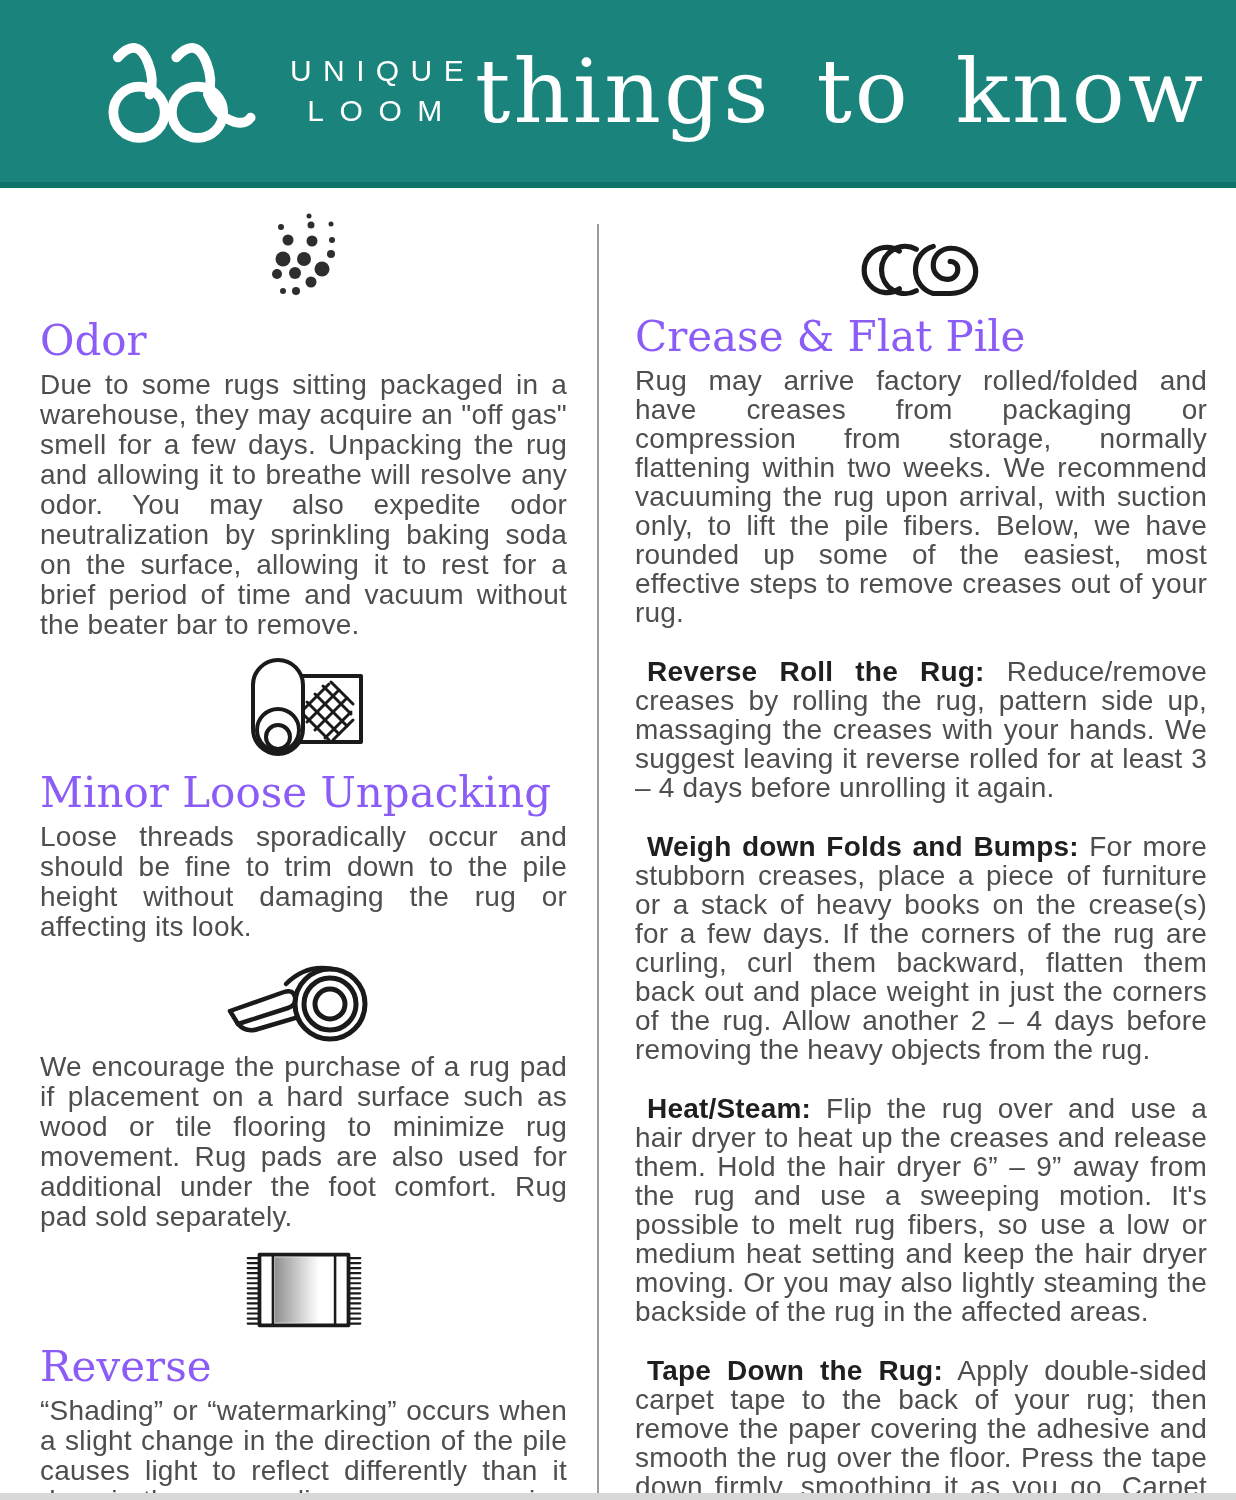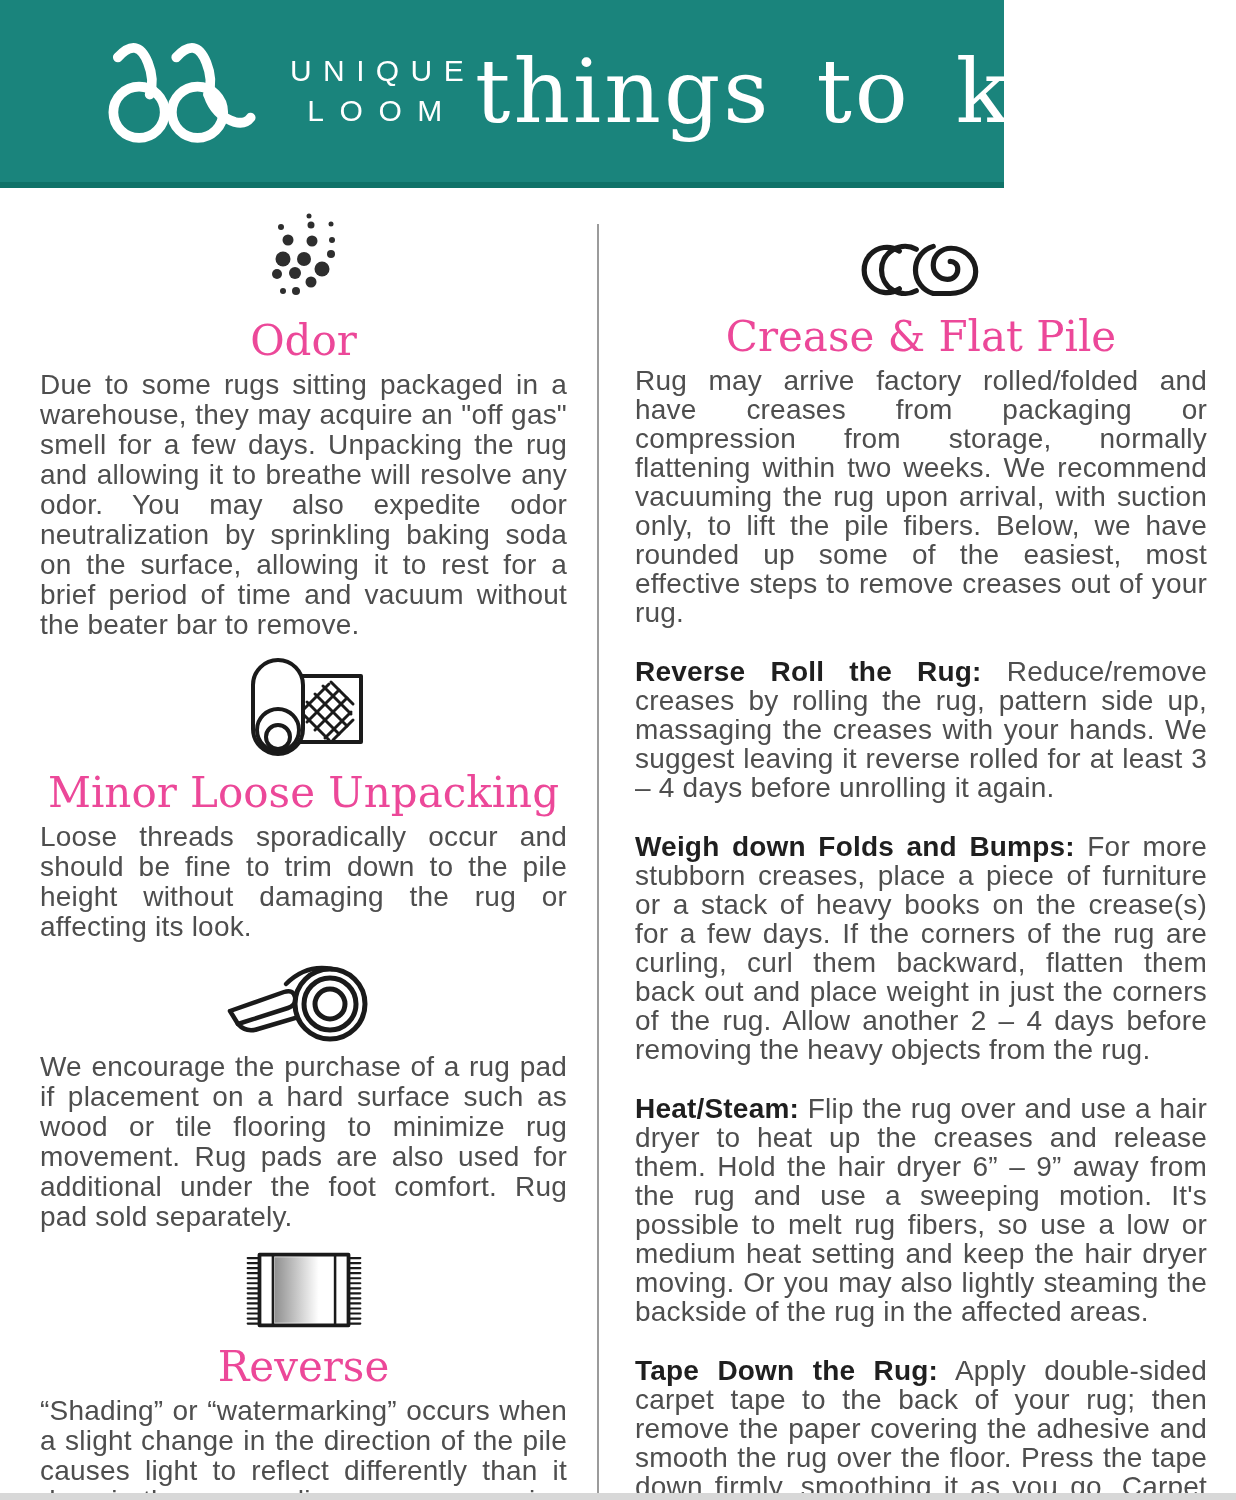"UNIQUE" .banner { width: 1004px -> 1236px }
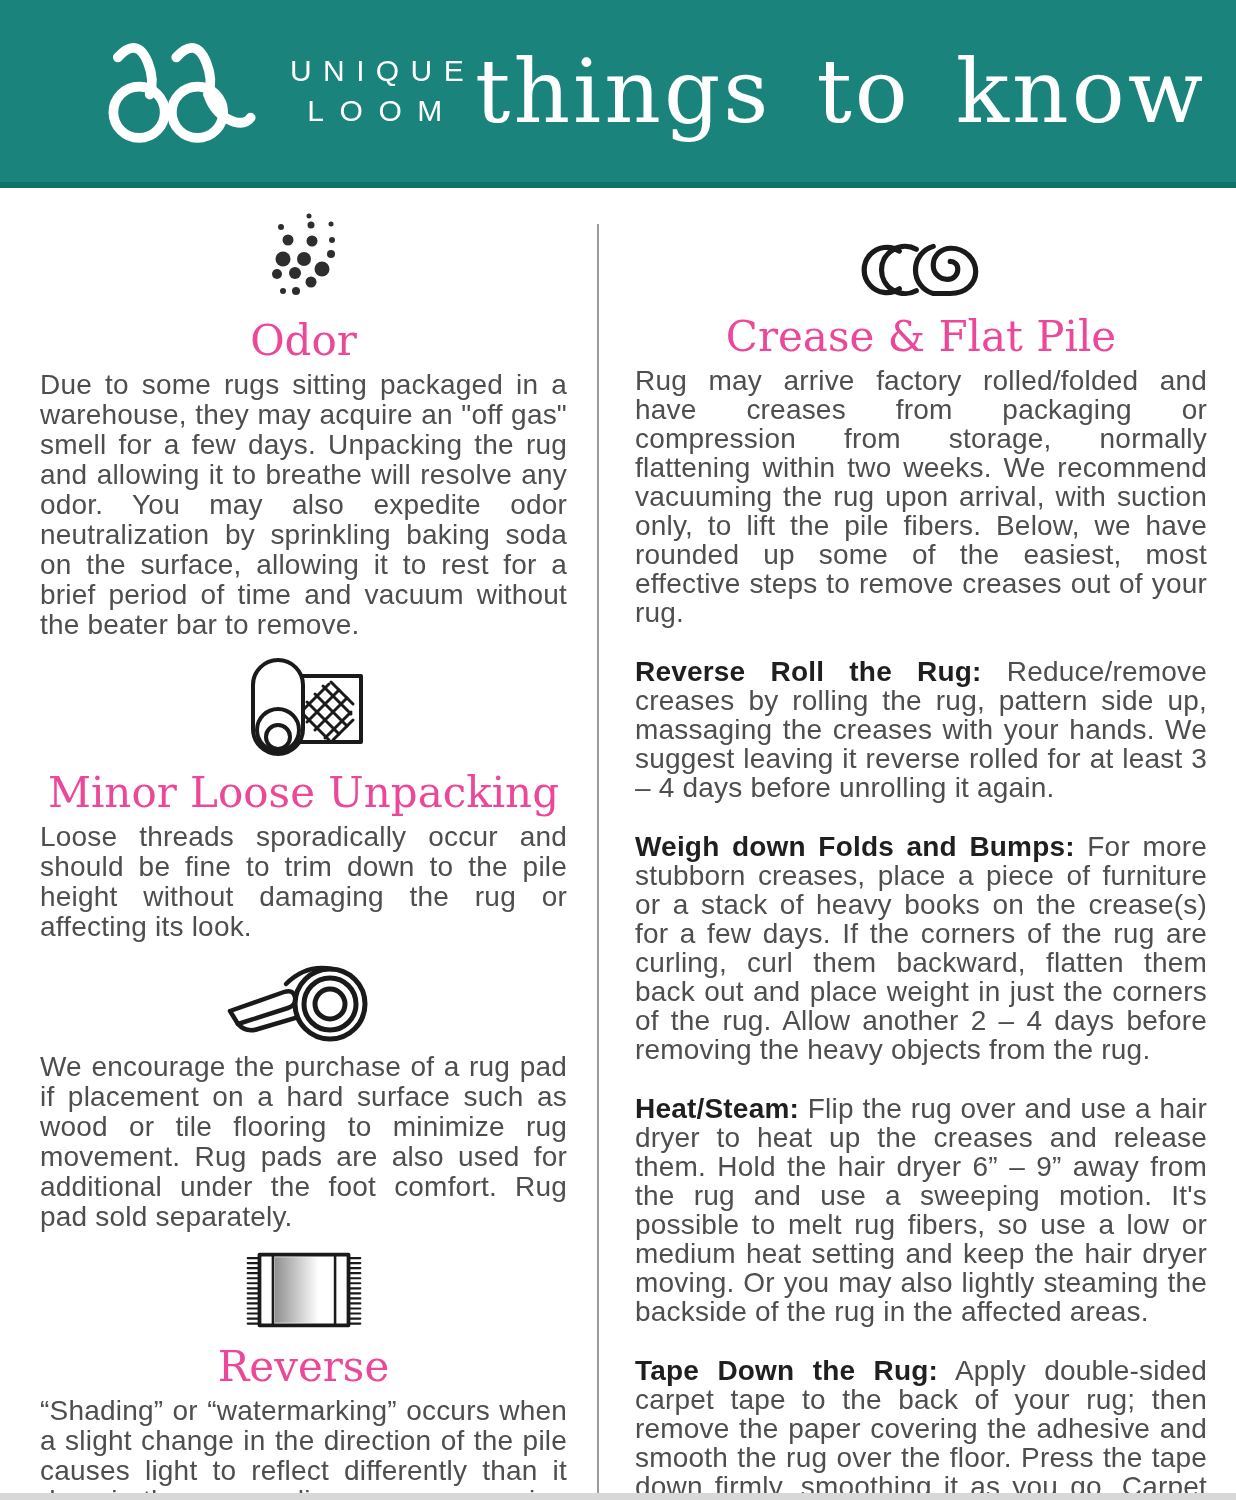"Odor" .section-heading { color: #ec4899 -> #8b5cf6; text-align: center -> left }
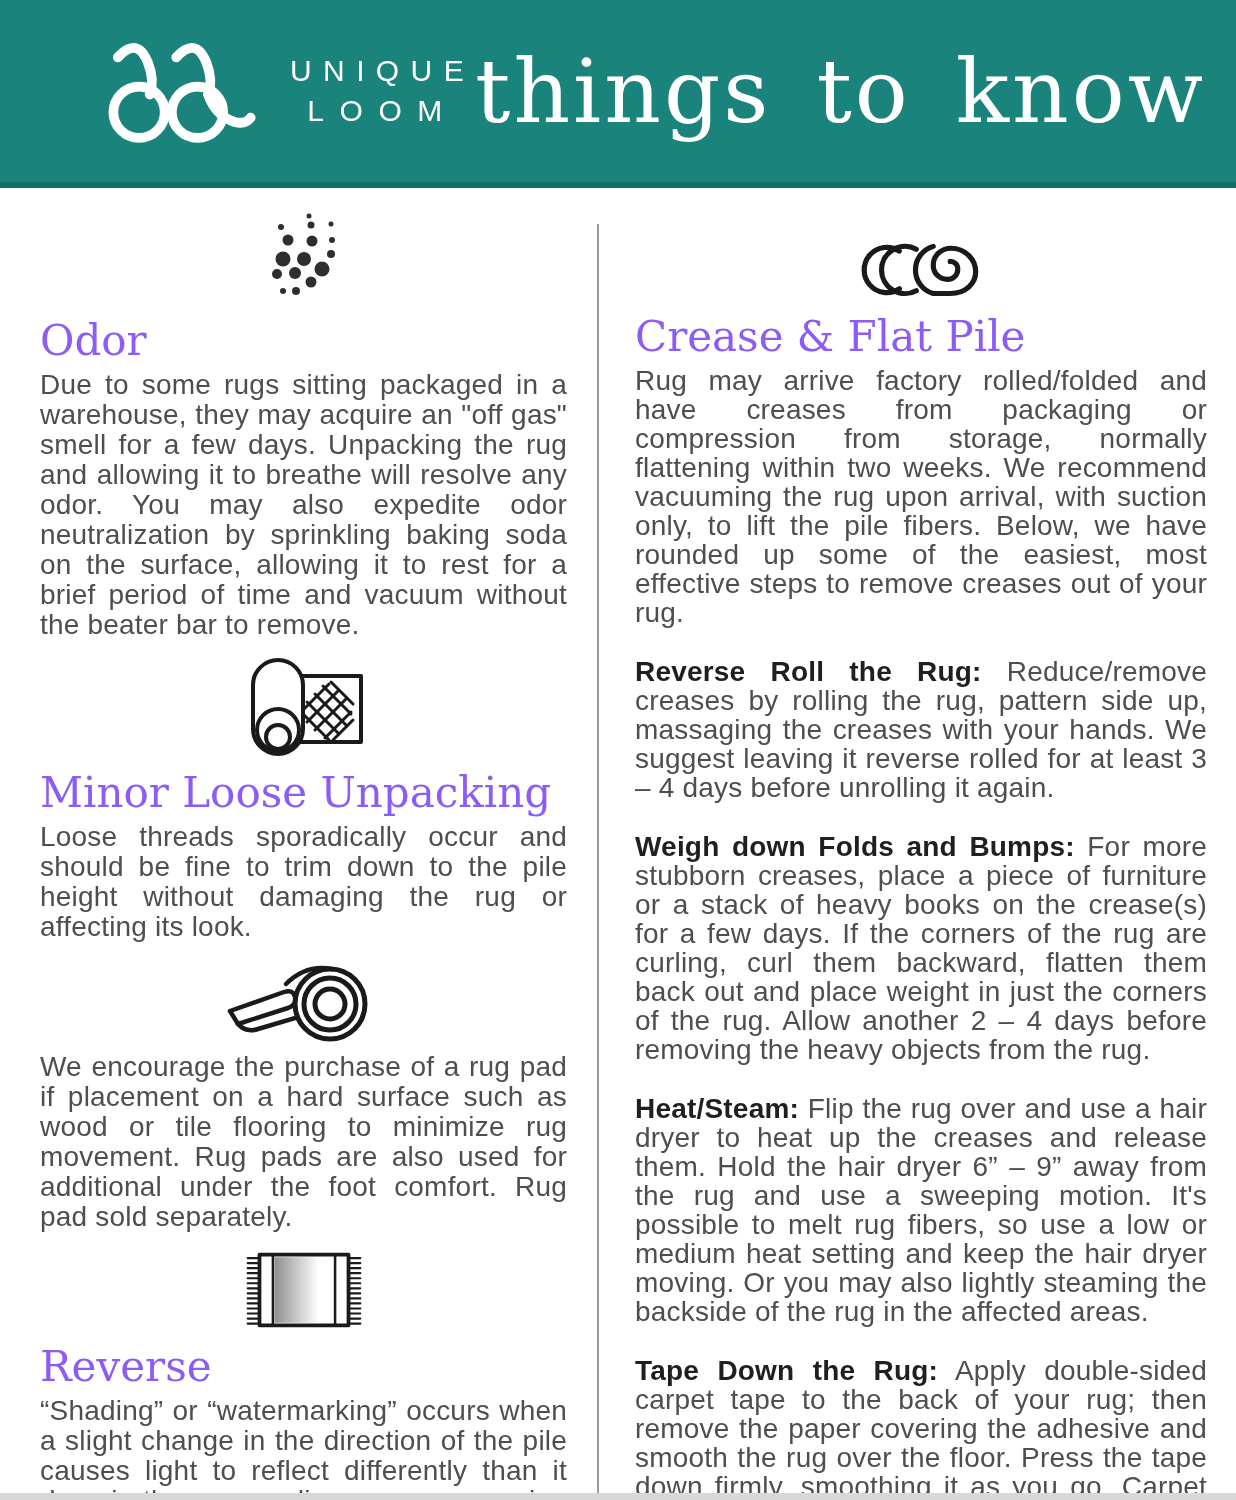"Reverse Roll the Rug:" .tip .tip-label { margin-left: none -> 12px }
